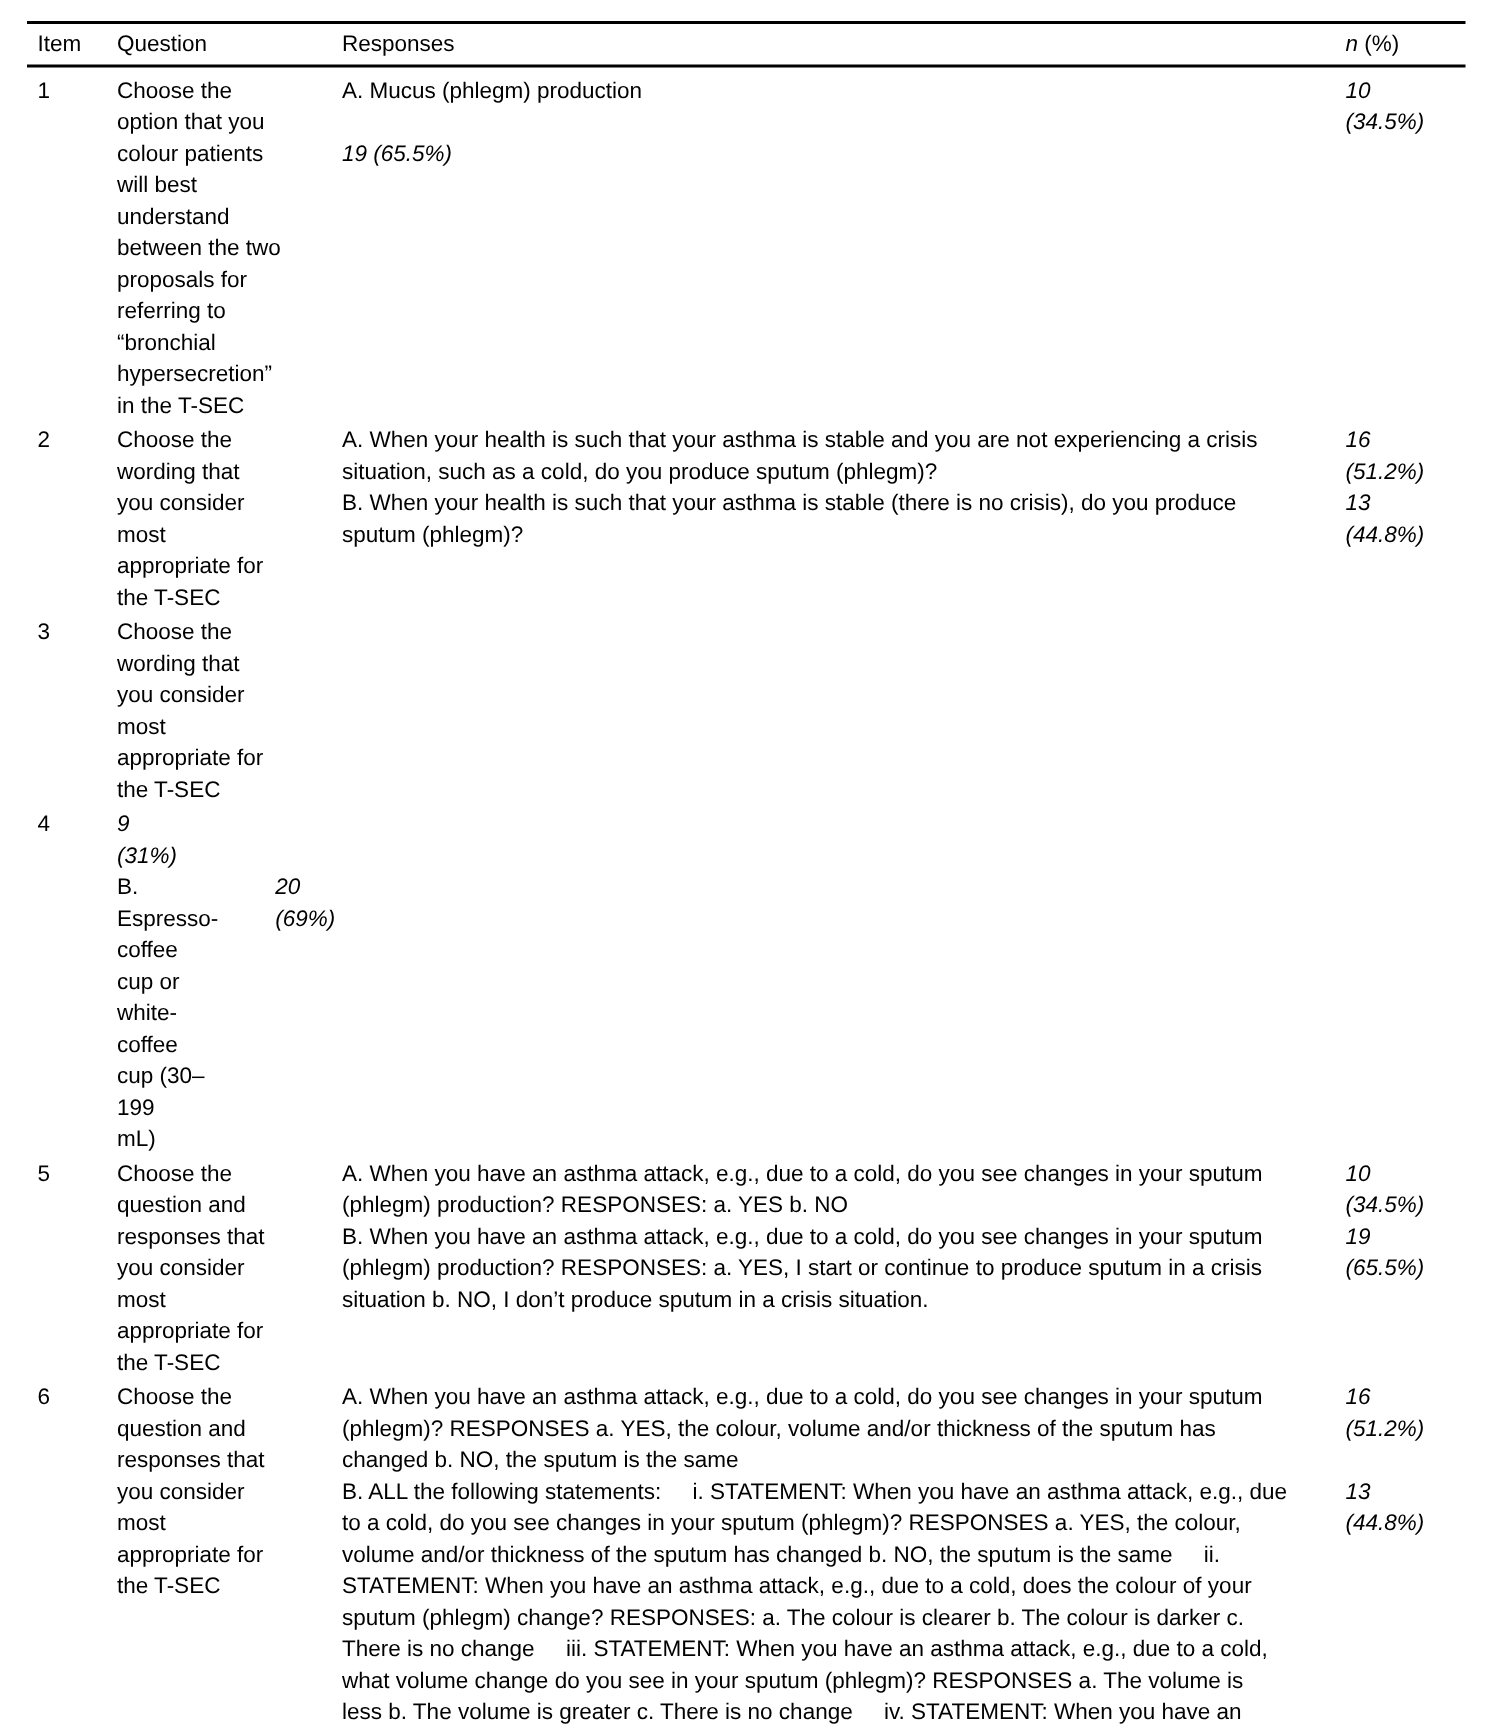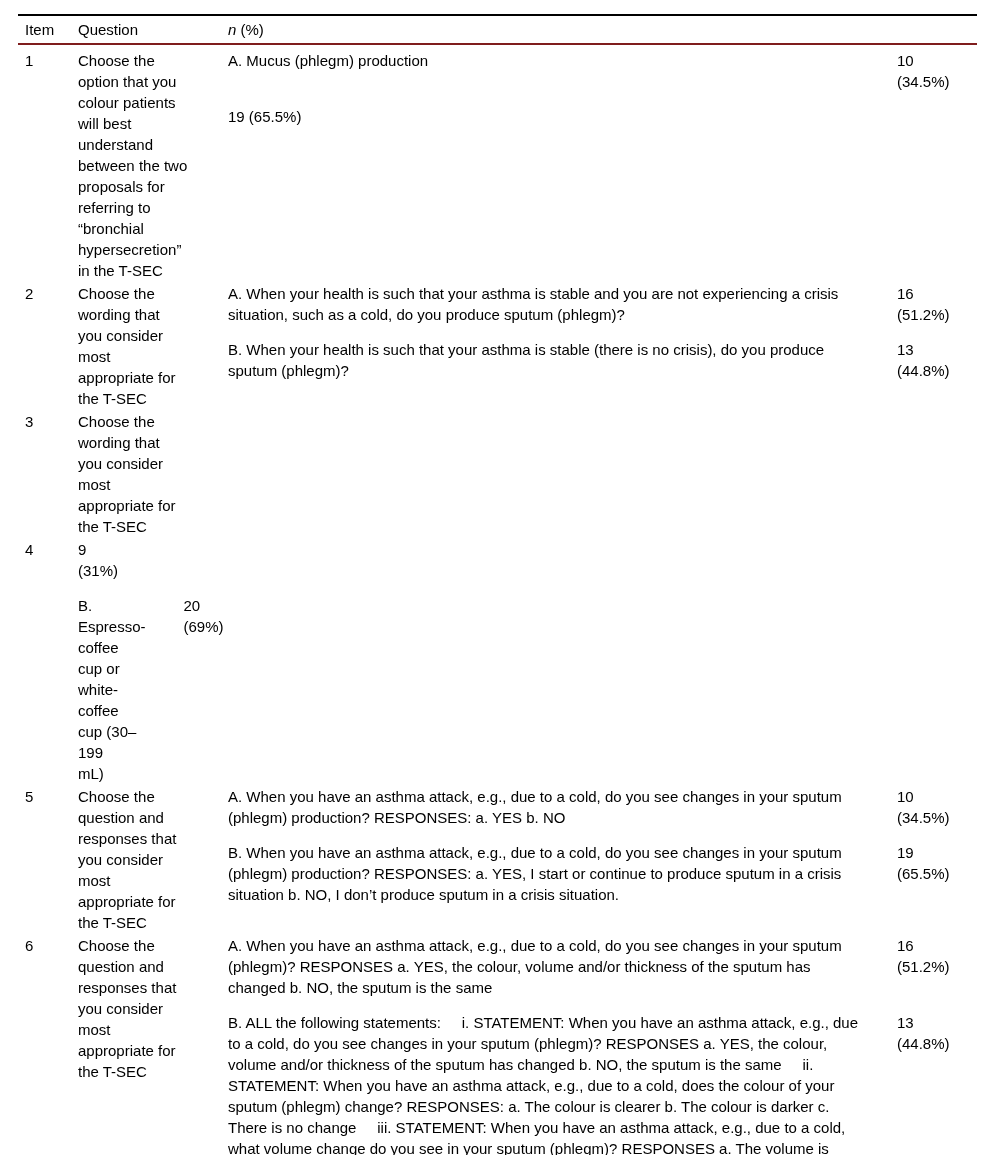"Item" .thead { border-bottom: 2px solid #7f1d1d -> 2px solid #000000 }
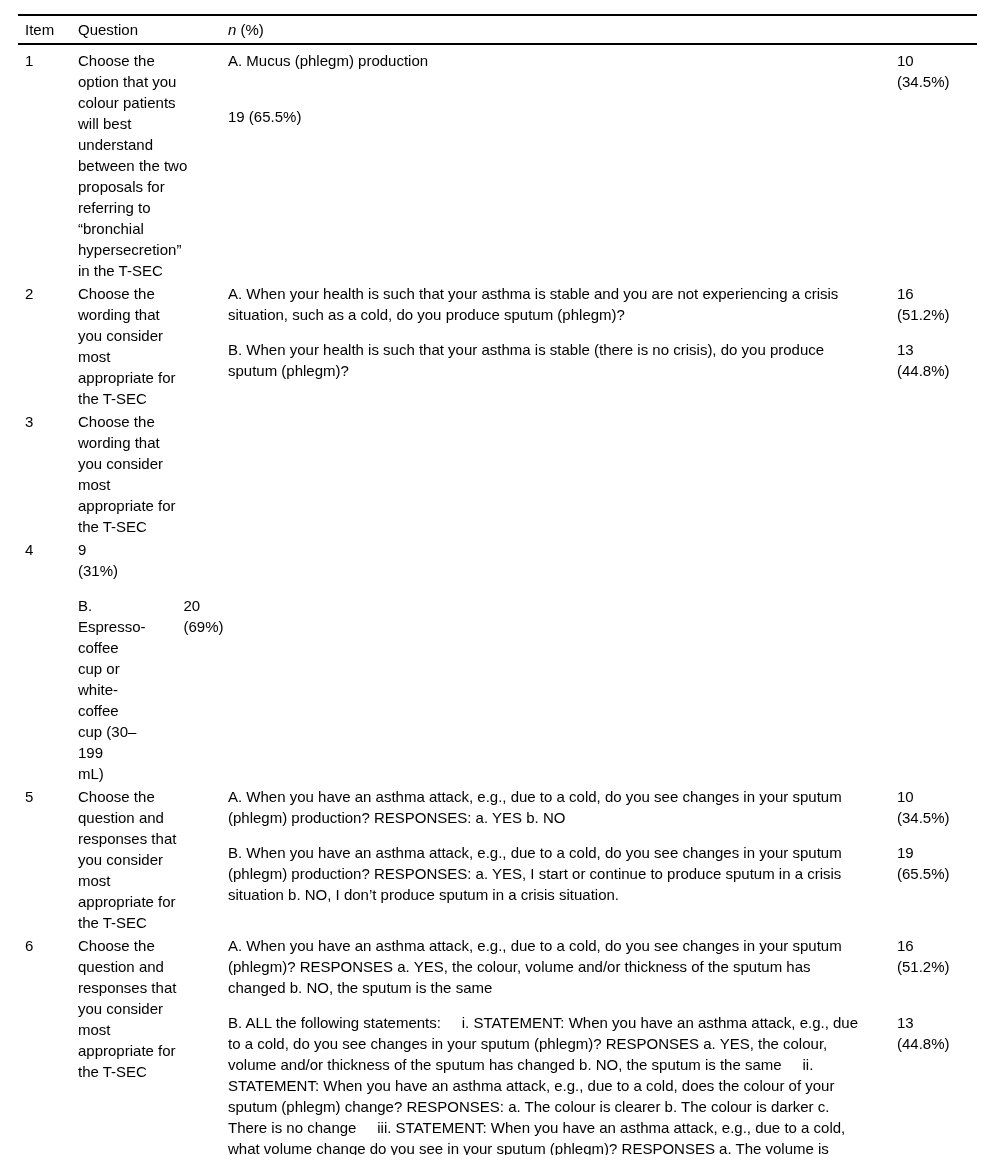"Responses" div.th { html: none -> <div>Responses</div> }
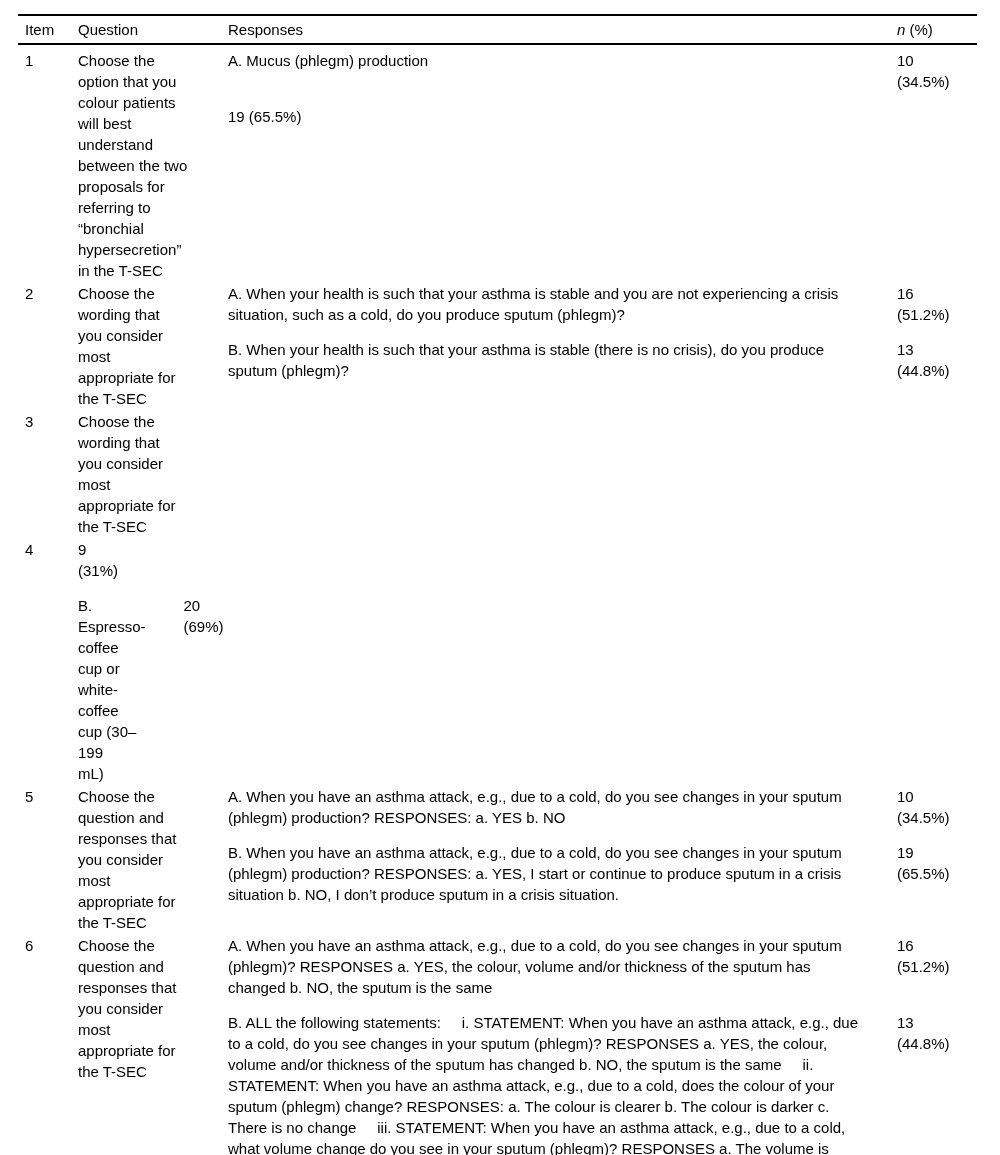"A. Mucus (phlegm) production" .cell-responses { row-gap: 14px -> 0 }
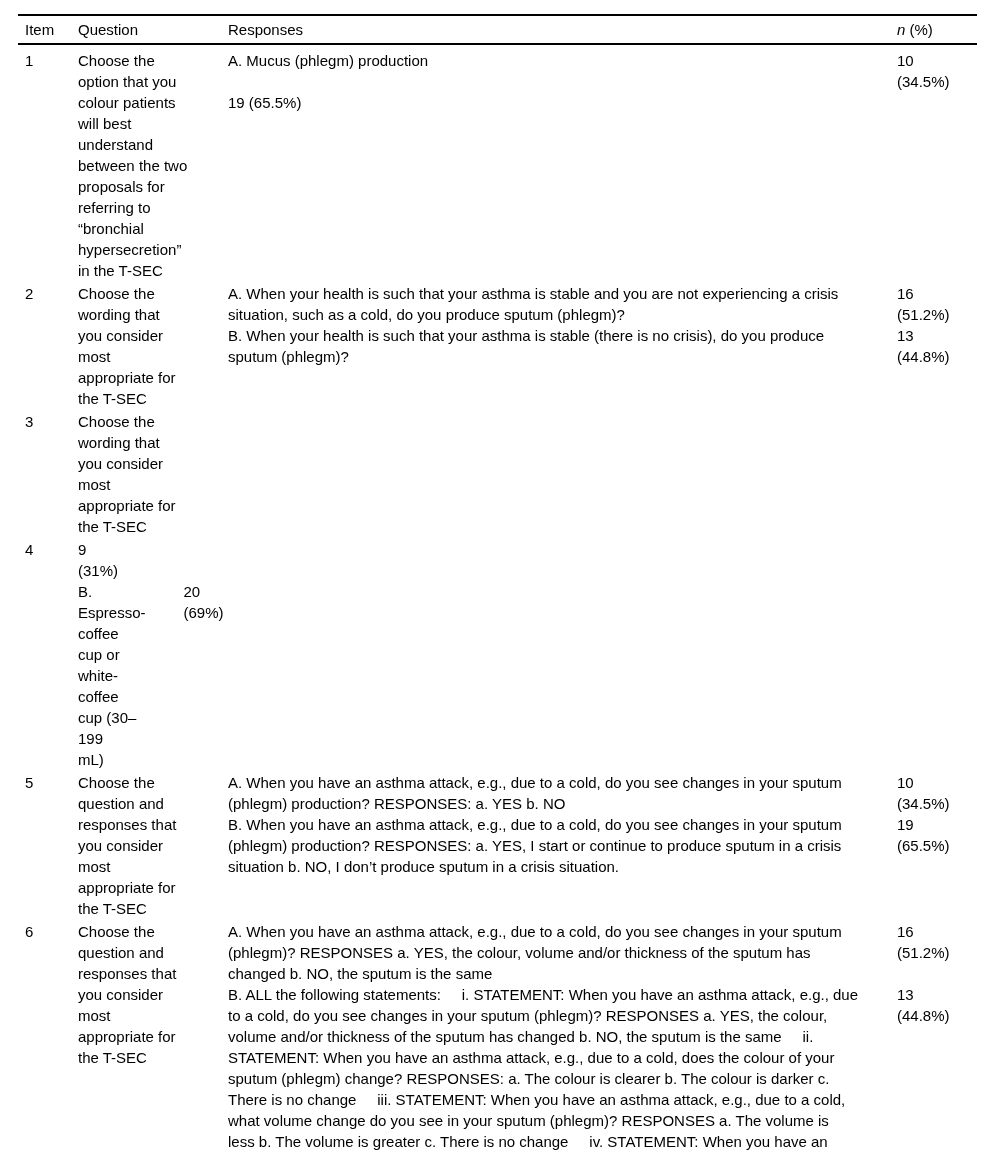"10 (34.5%)" .response-n { font-style: none -> italic }
